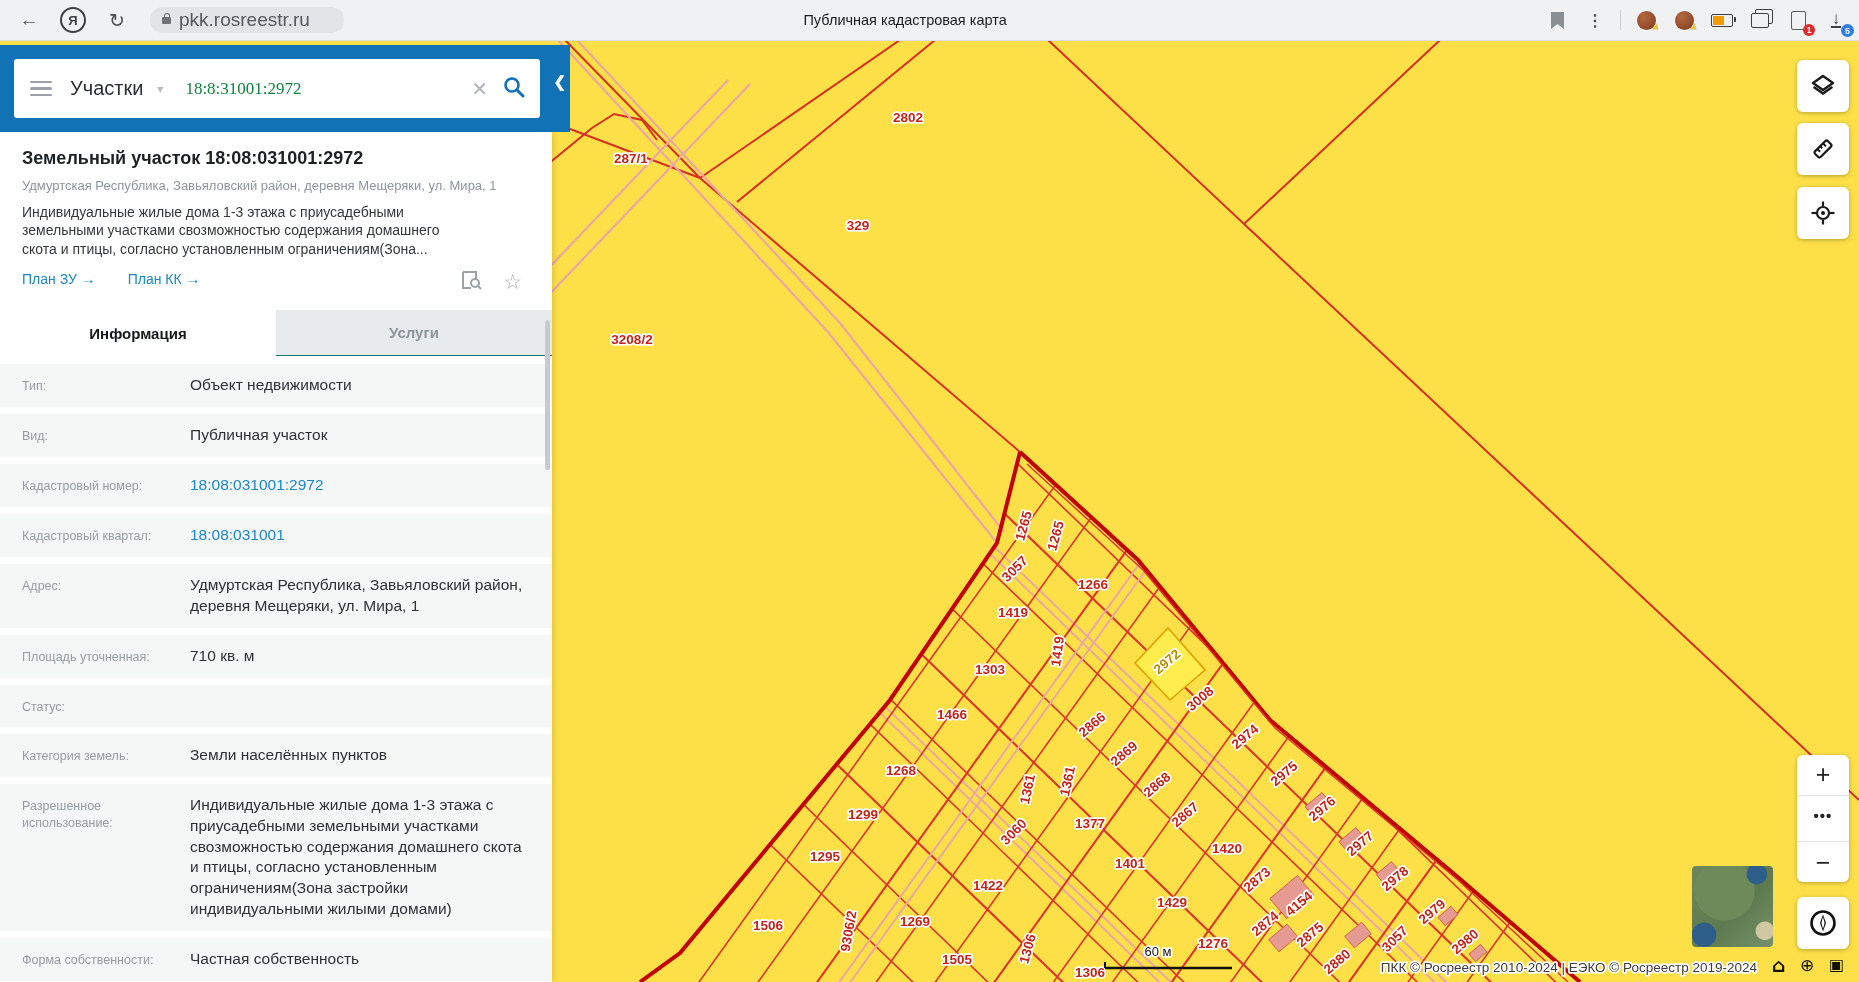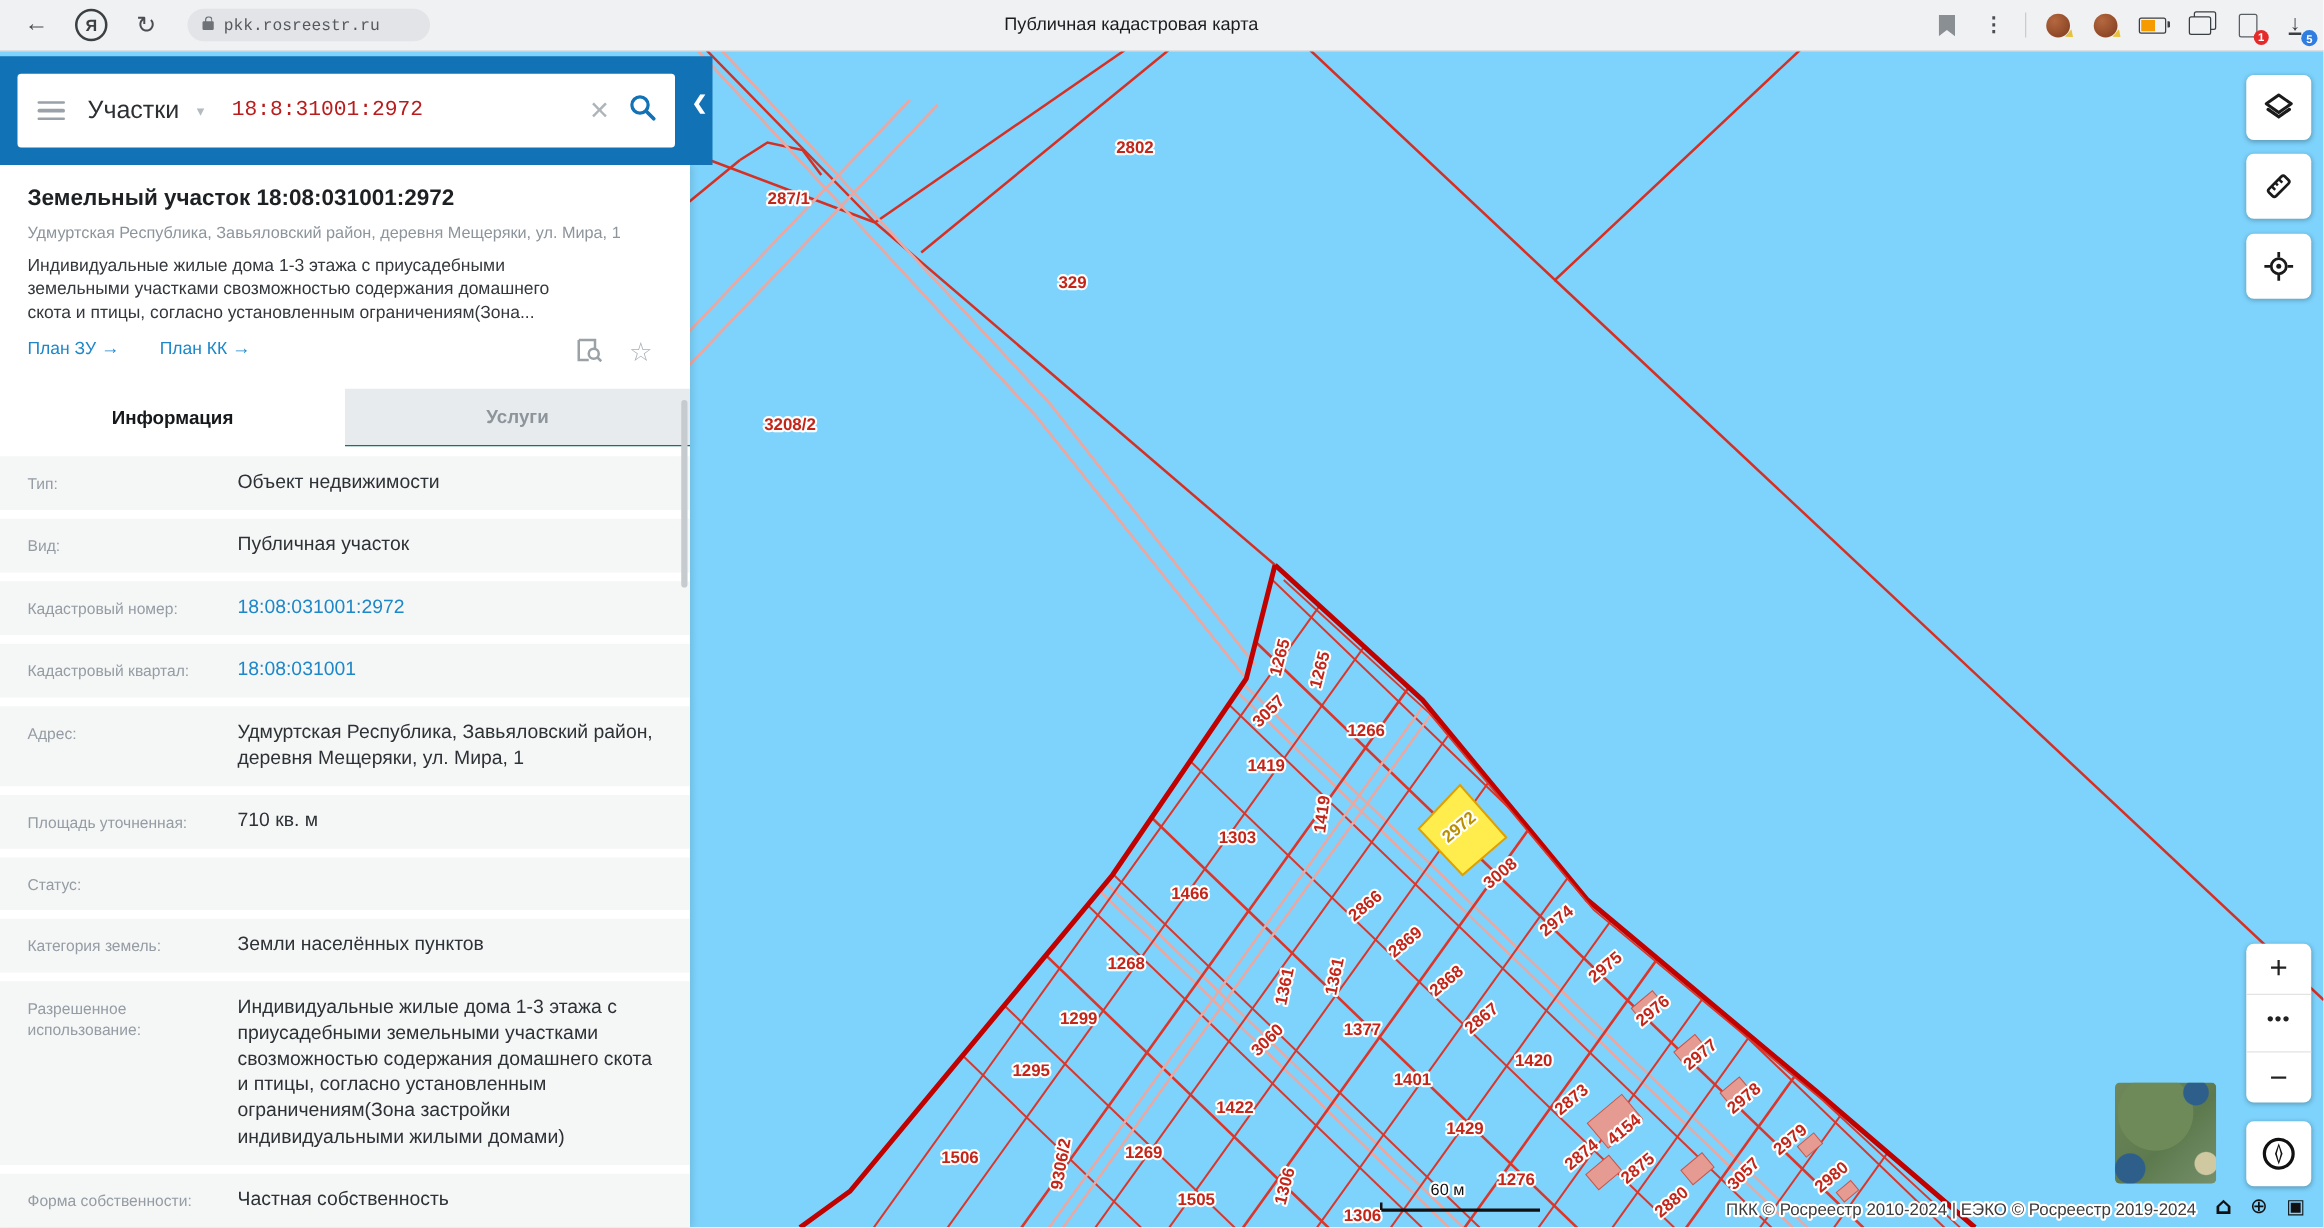"pkk.rosreestr.ru" #urltext { font-family: Liberation Mono, monospace -> none; font-size: 13px -> 19px }
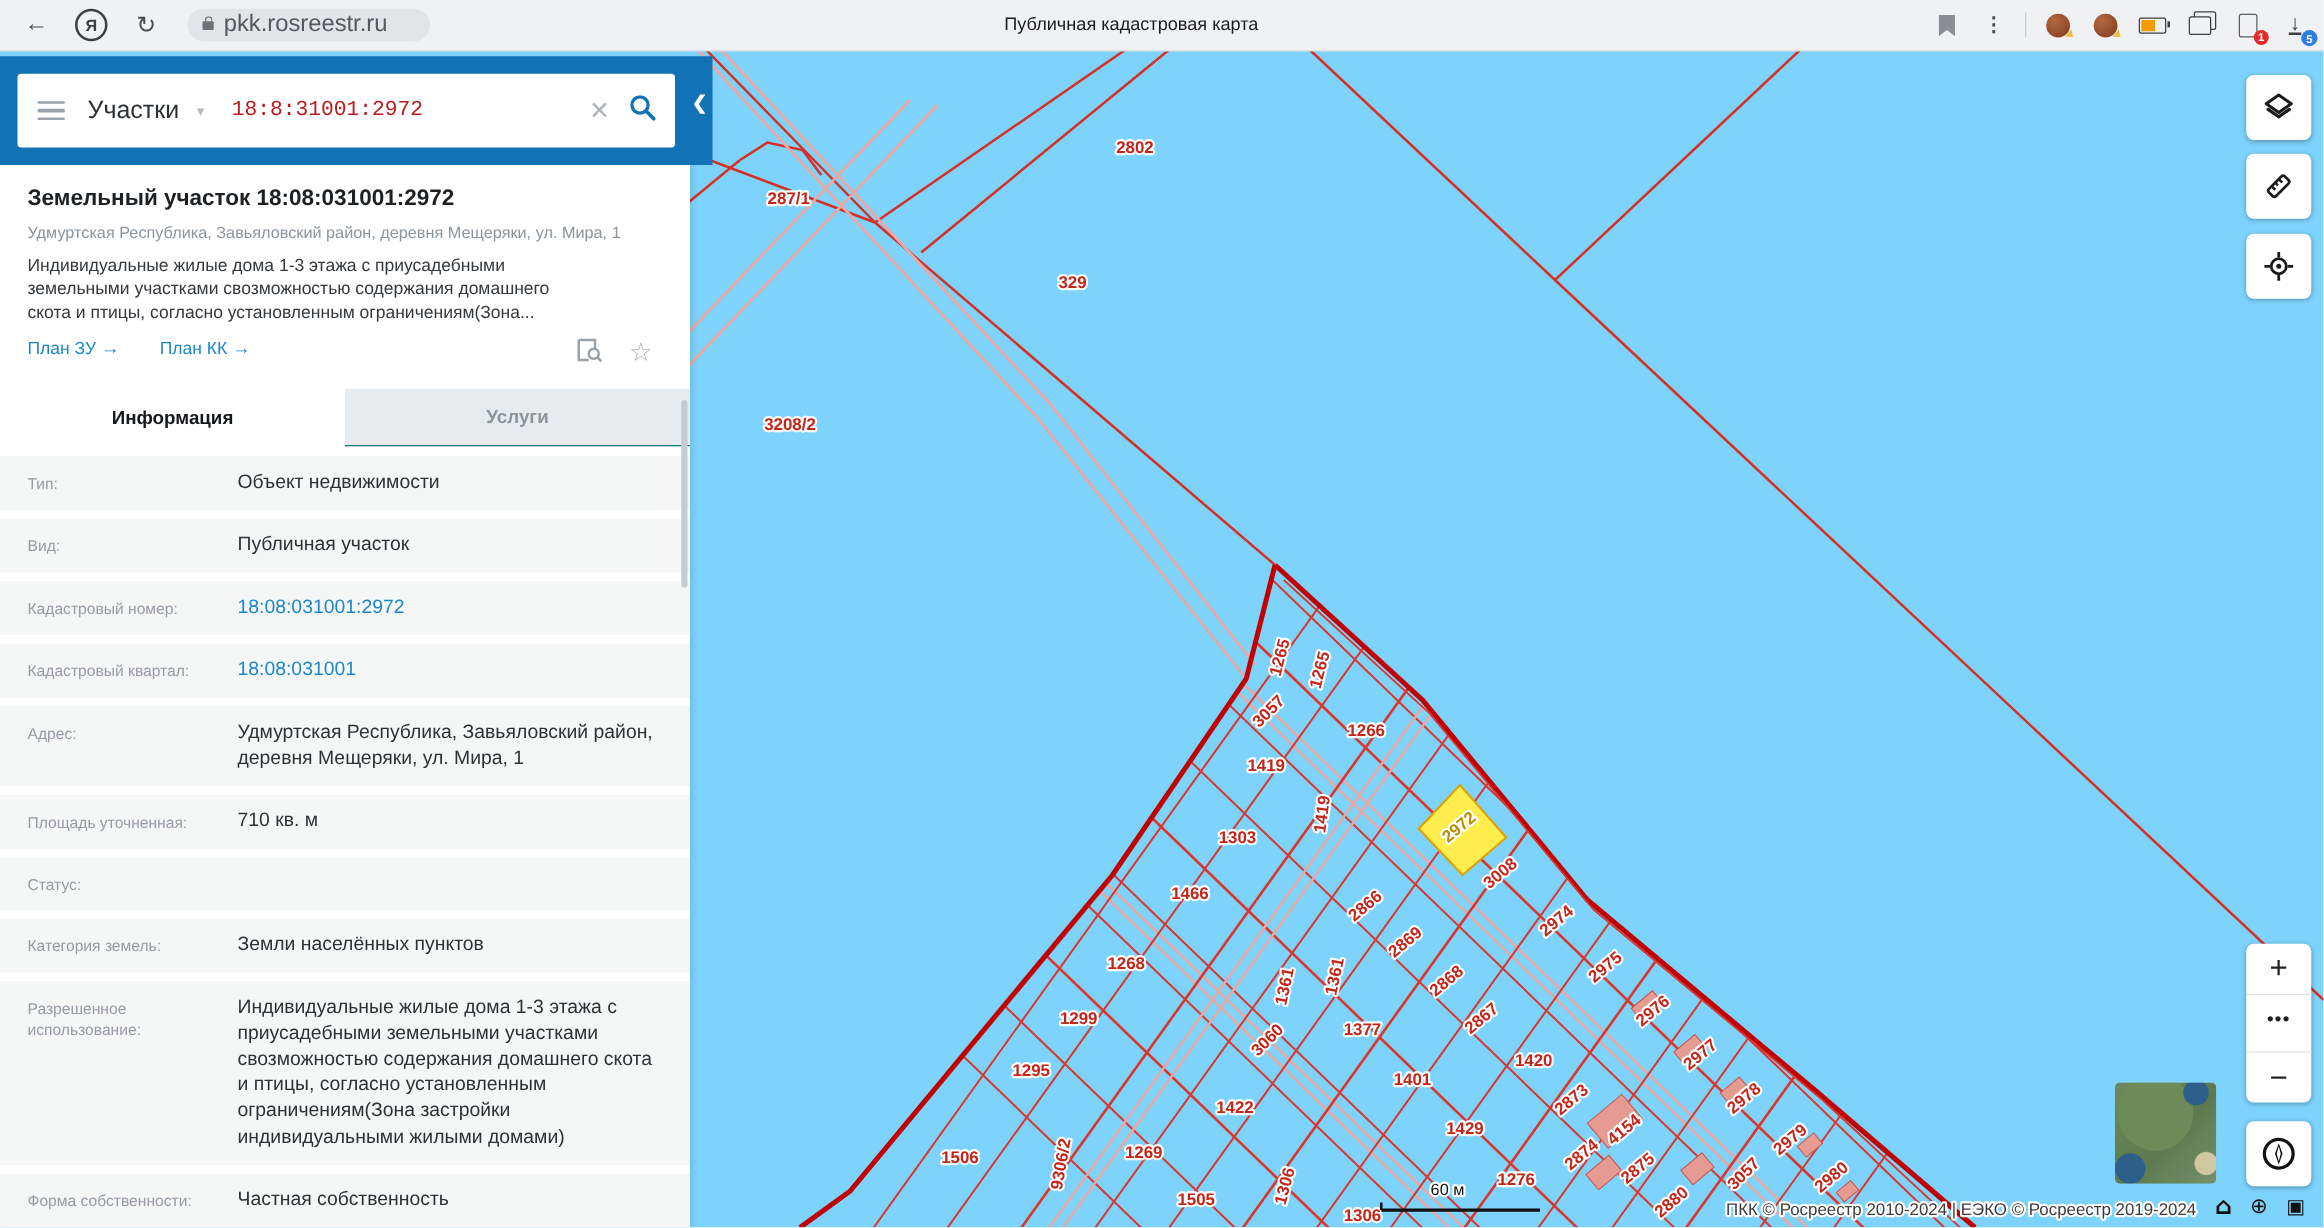"18:8:31001:2972" #search-input { color: #b91c1c -> #15803d; font-family: Liberation Mono, monospace -> Liberation Serif, serif }
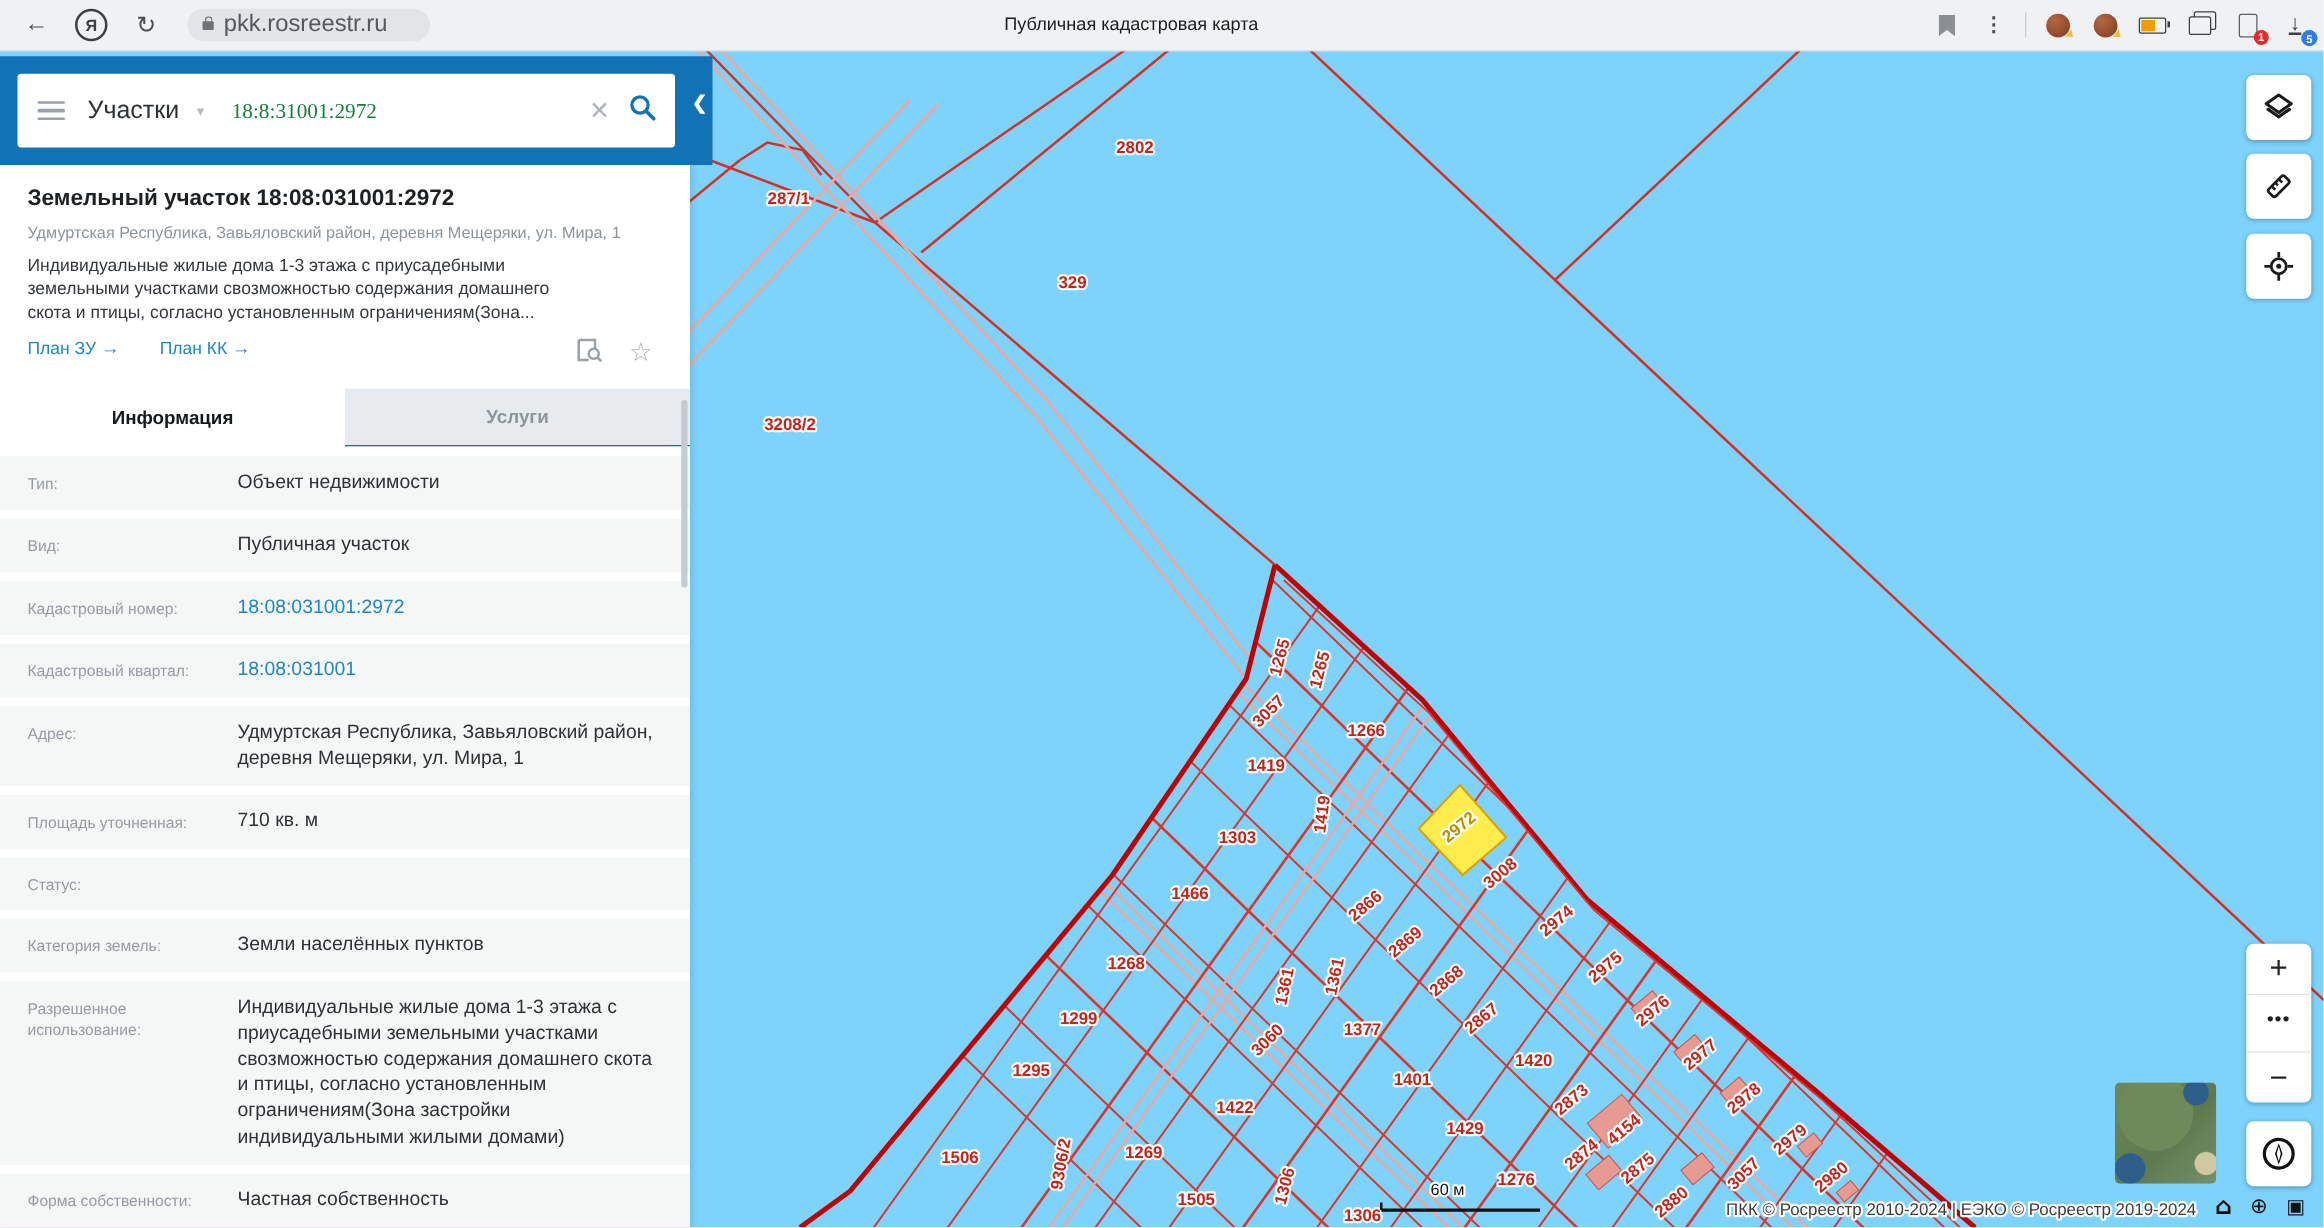"2802" #map { background: #7dd3fc -> #fde047 }
